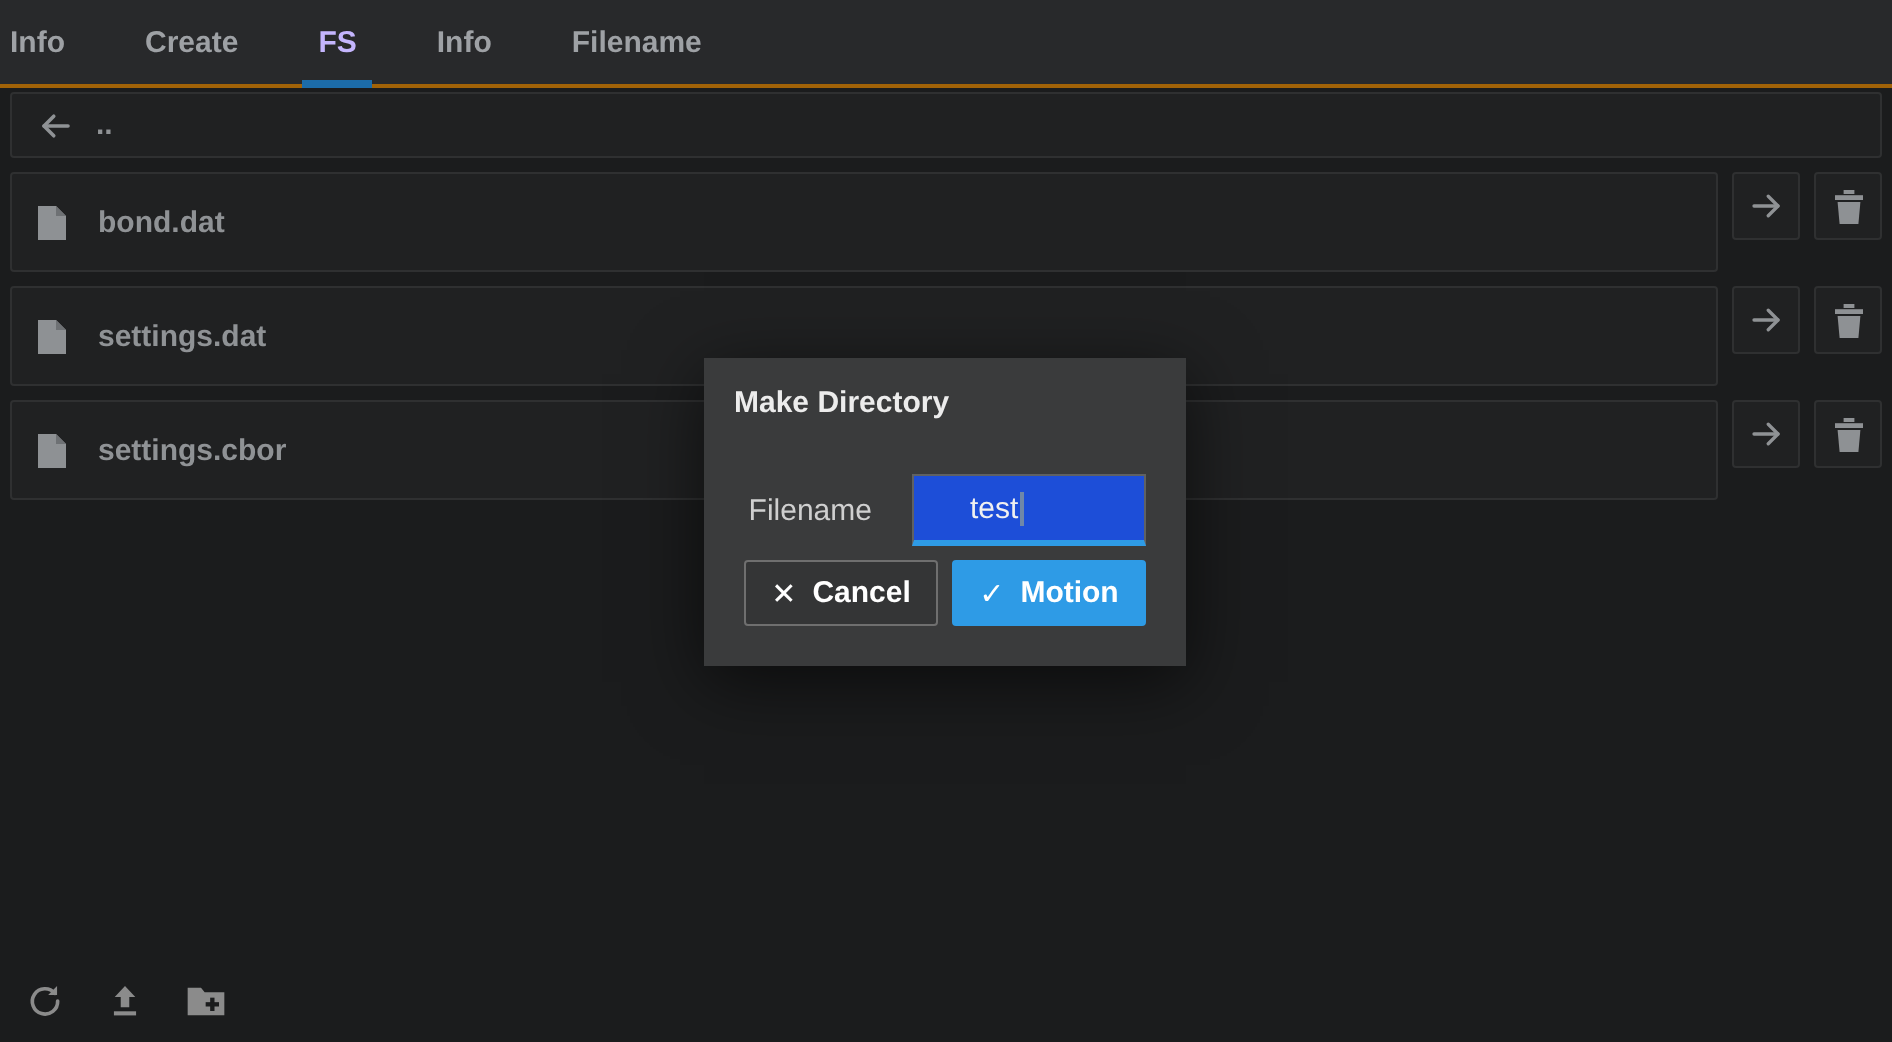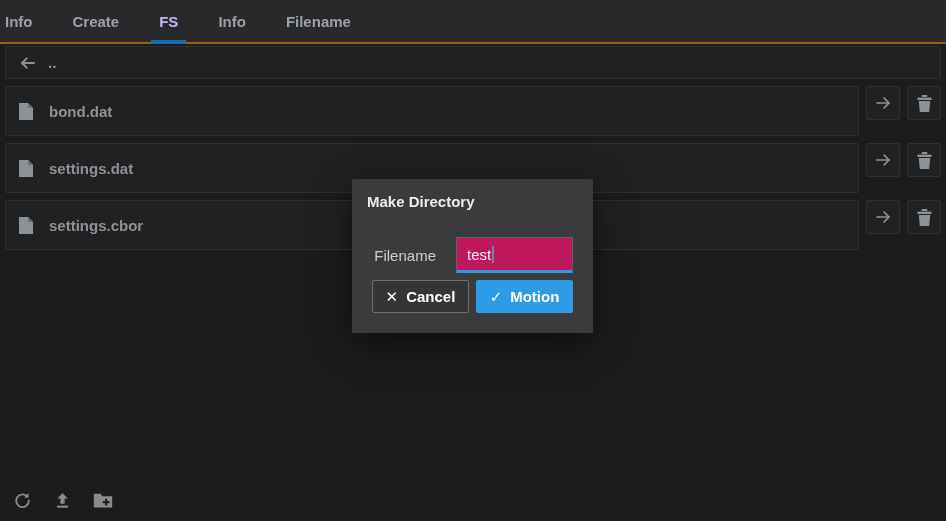"test" .text-input { background: #be185d -> #1d4ed8; padding-left: 10px -> 28px }
